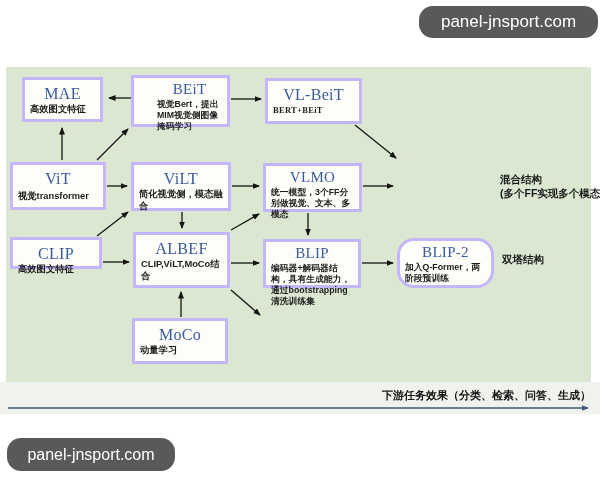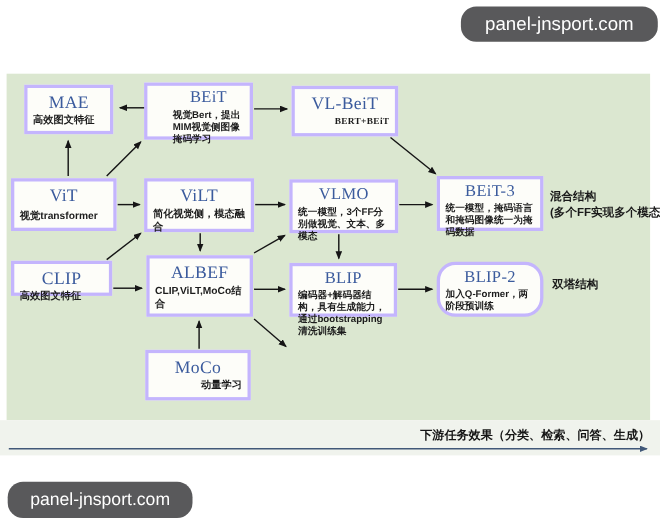"BERT+BEiT" .node .desc.center { text-align: right -> left }
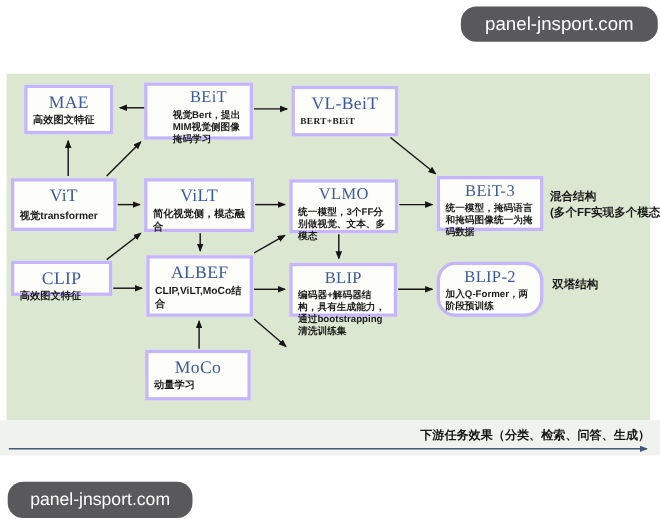"BEiT-3" div.node { html: <div> <div>BEiT-3</div> <div>统一模型，掩码语言和掩码图像统一为掩码数据</div> </div> -> none }
